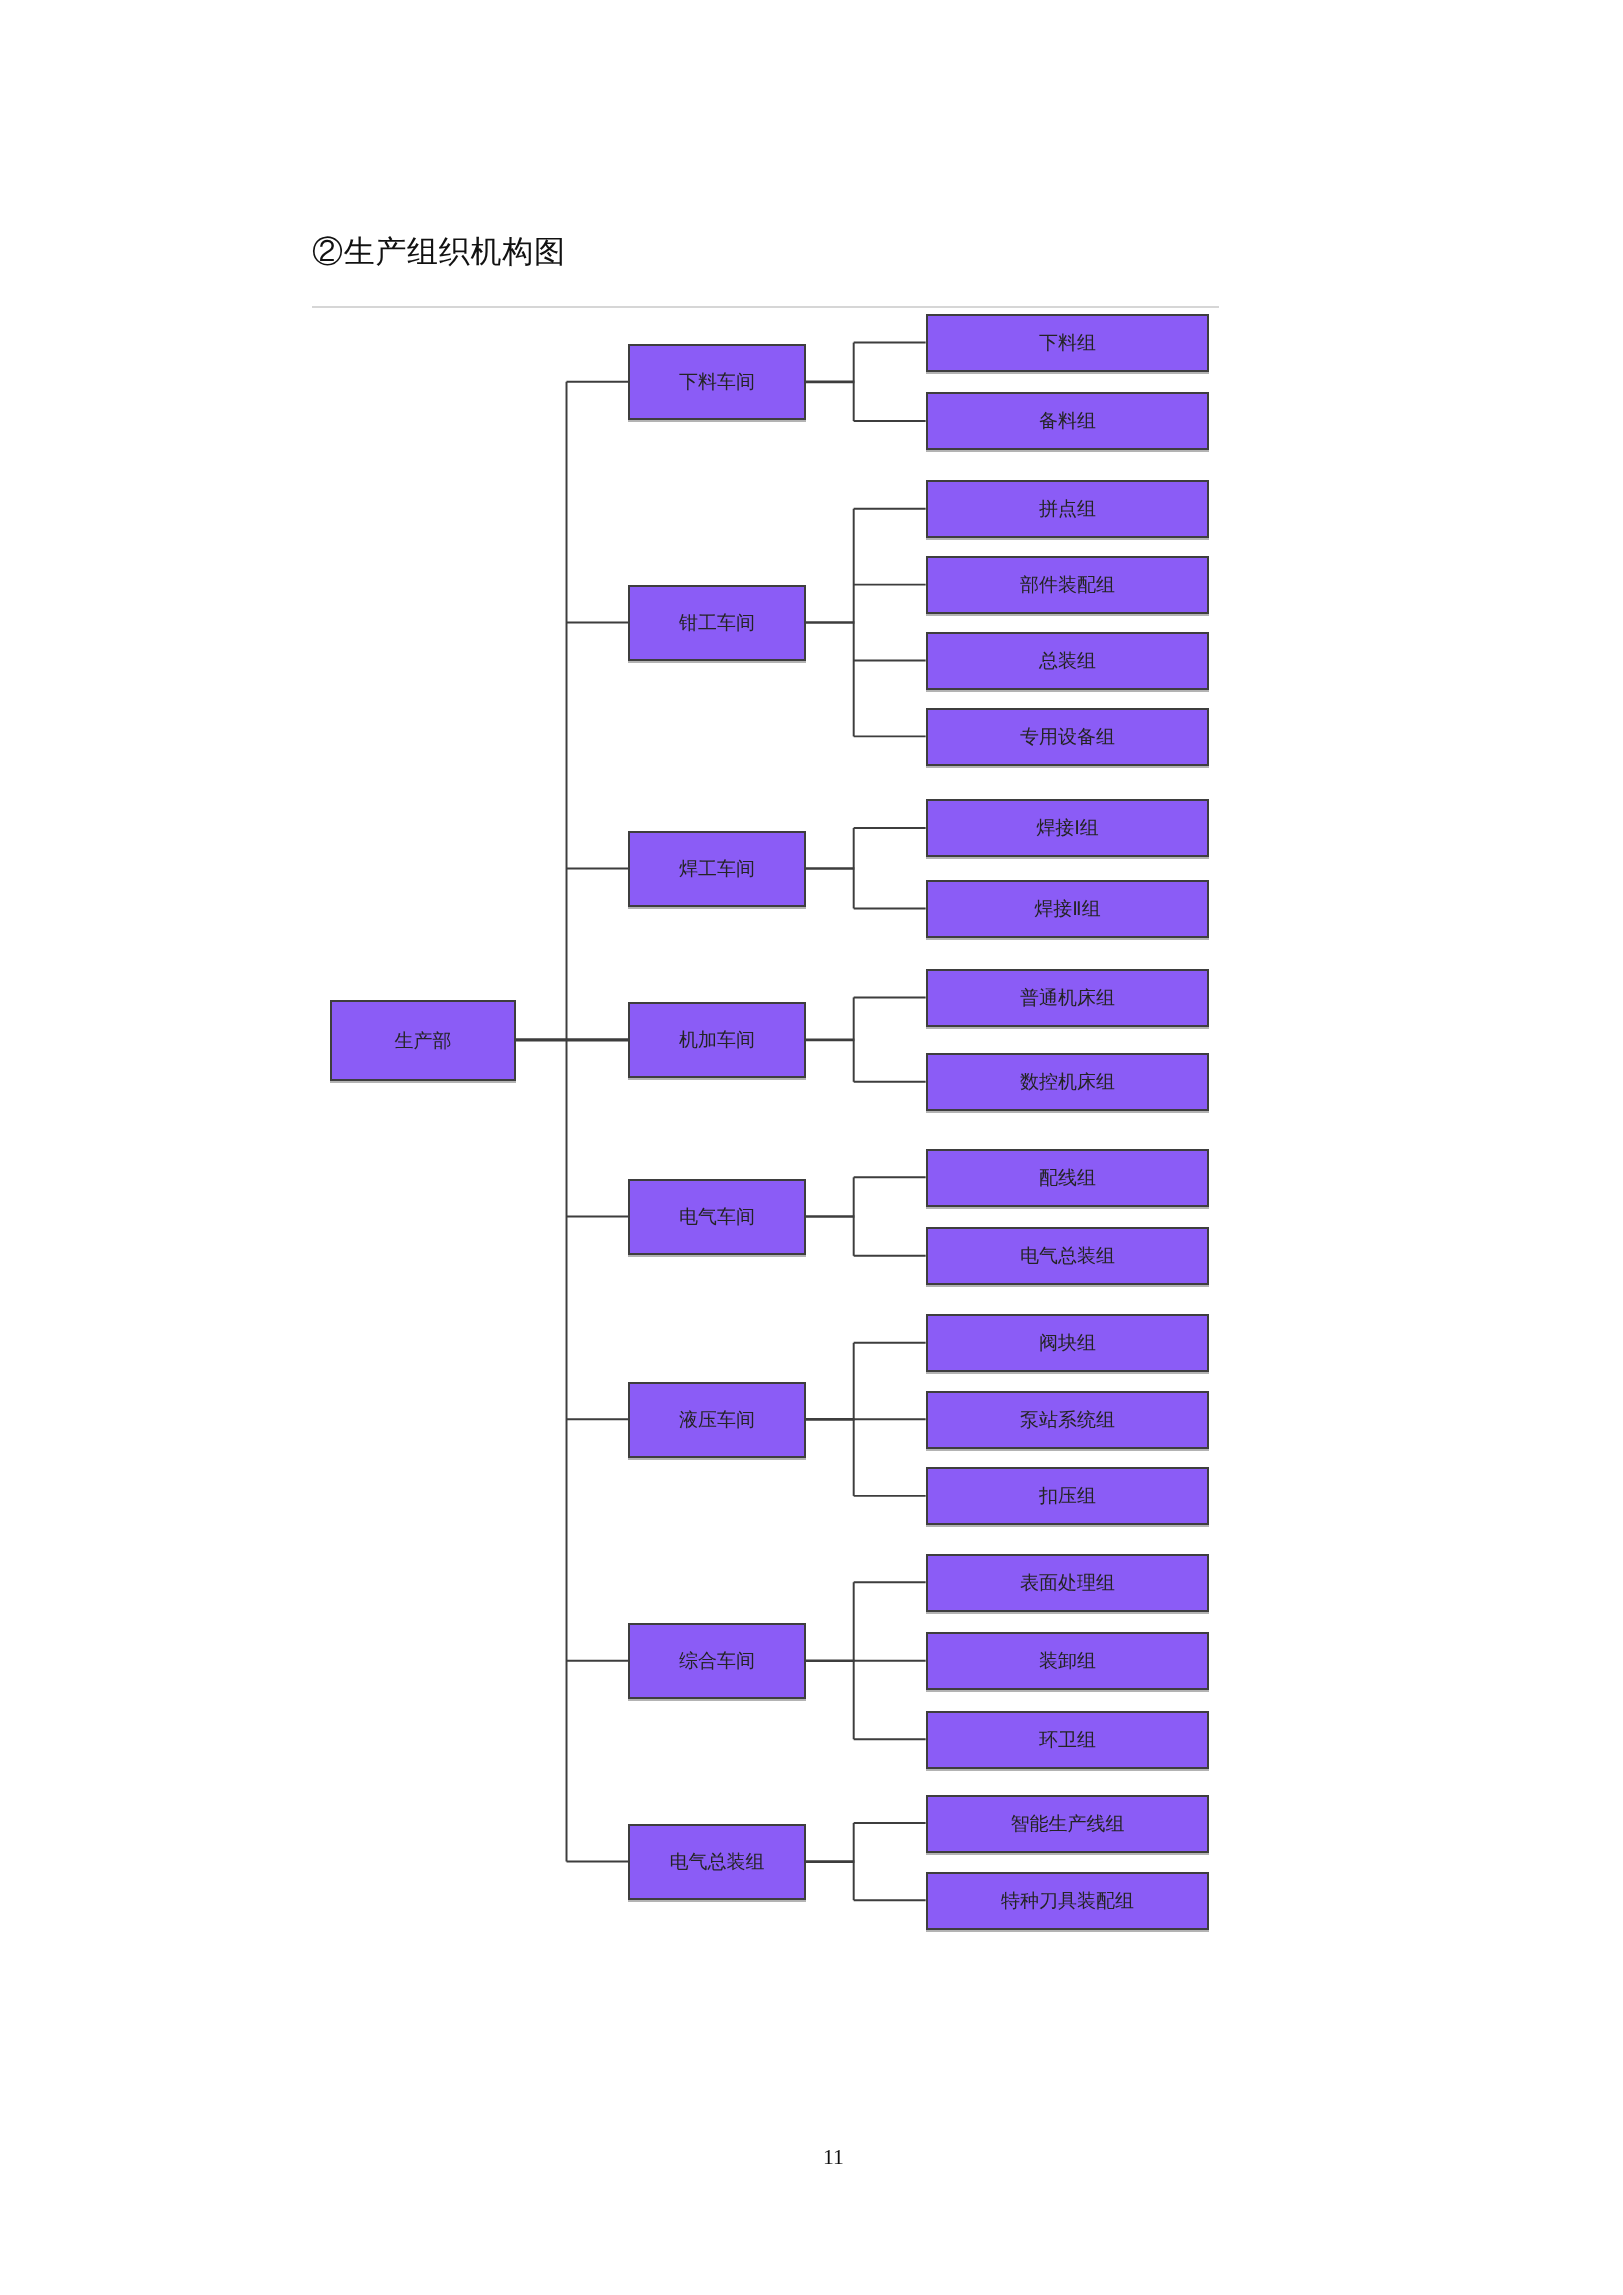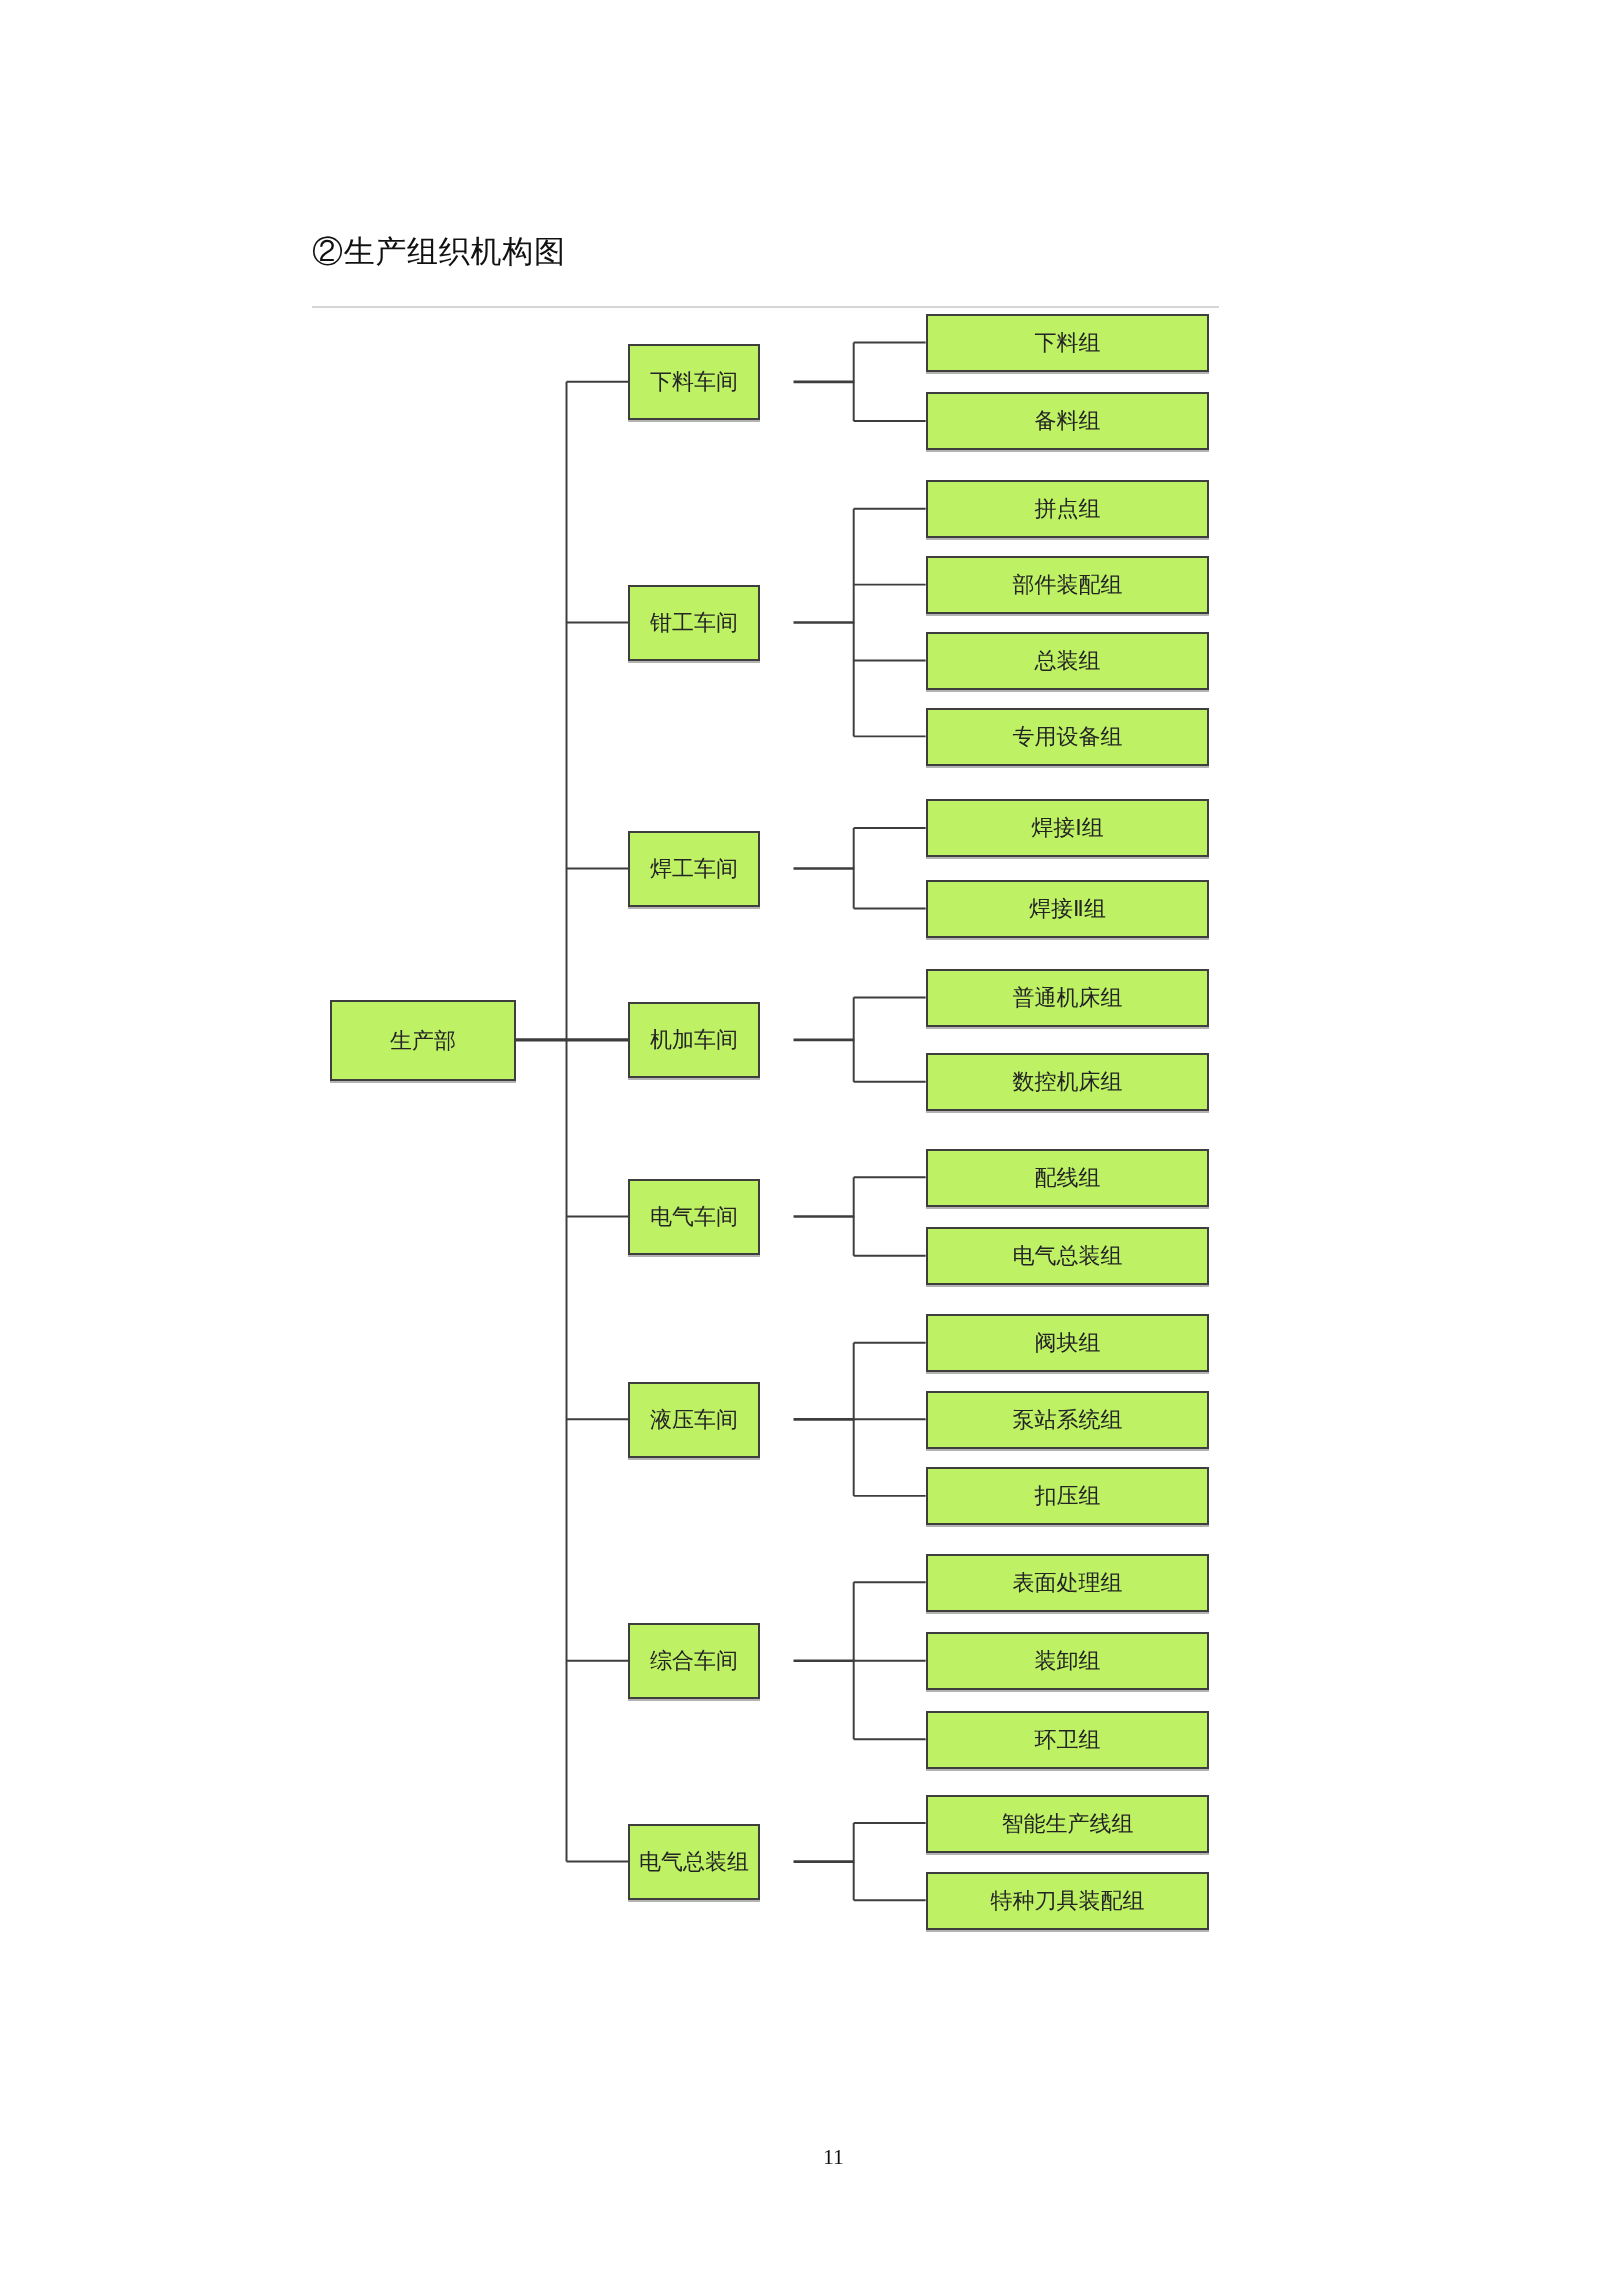"下料组" .org-box { background: #bef264 -> #8b5cf6; font-size: 22px -> 19px }
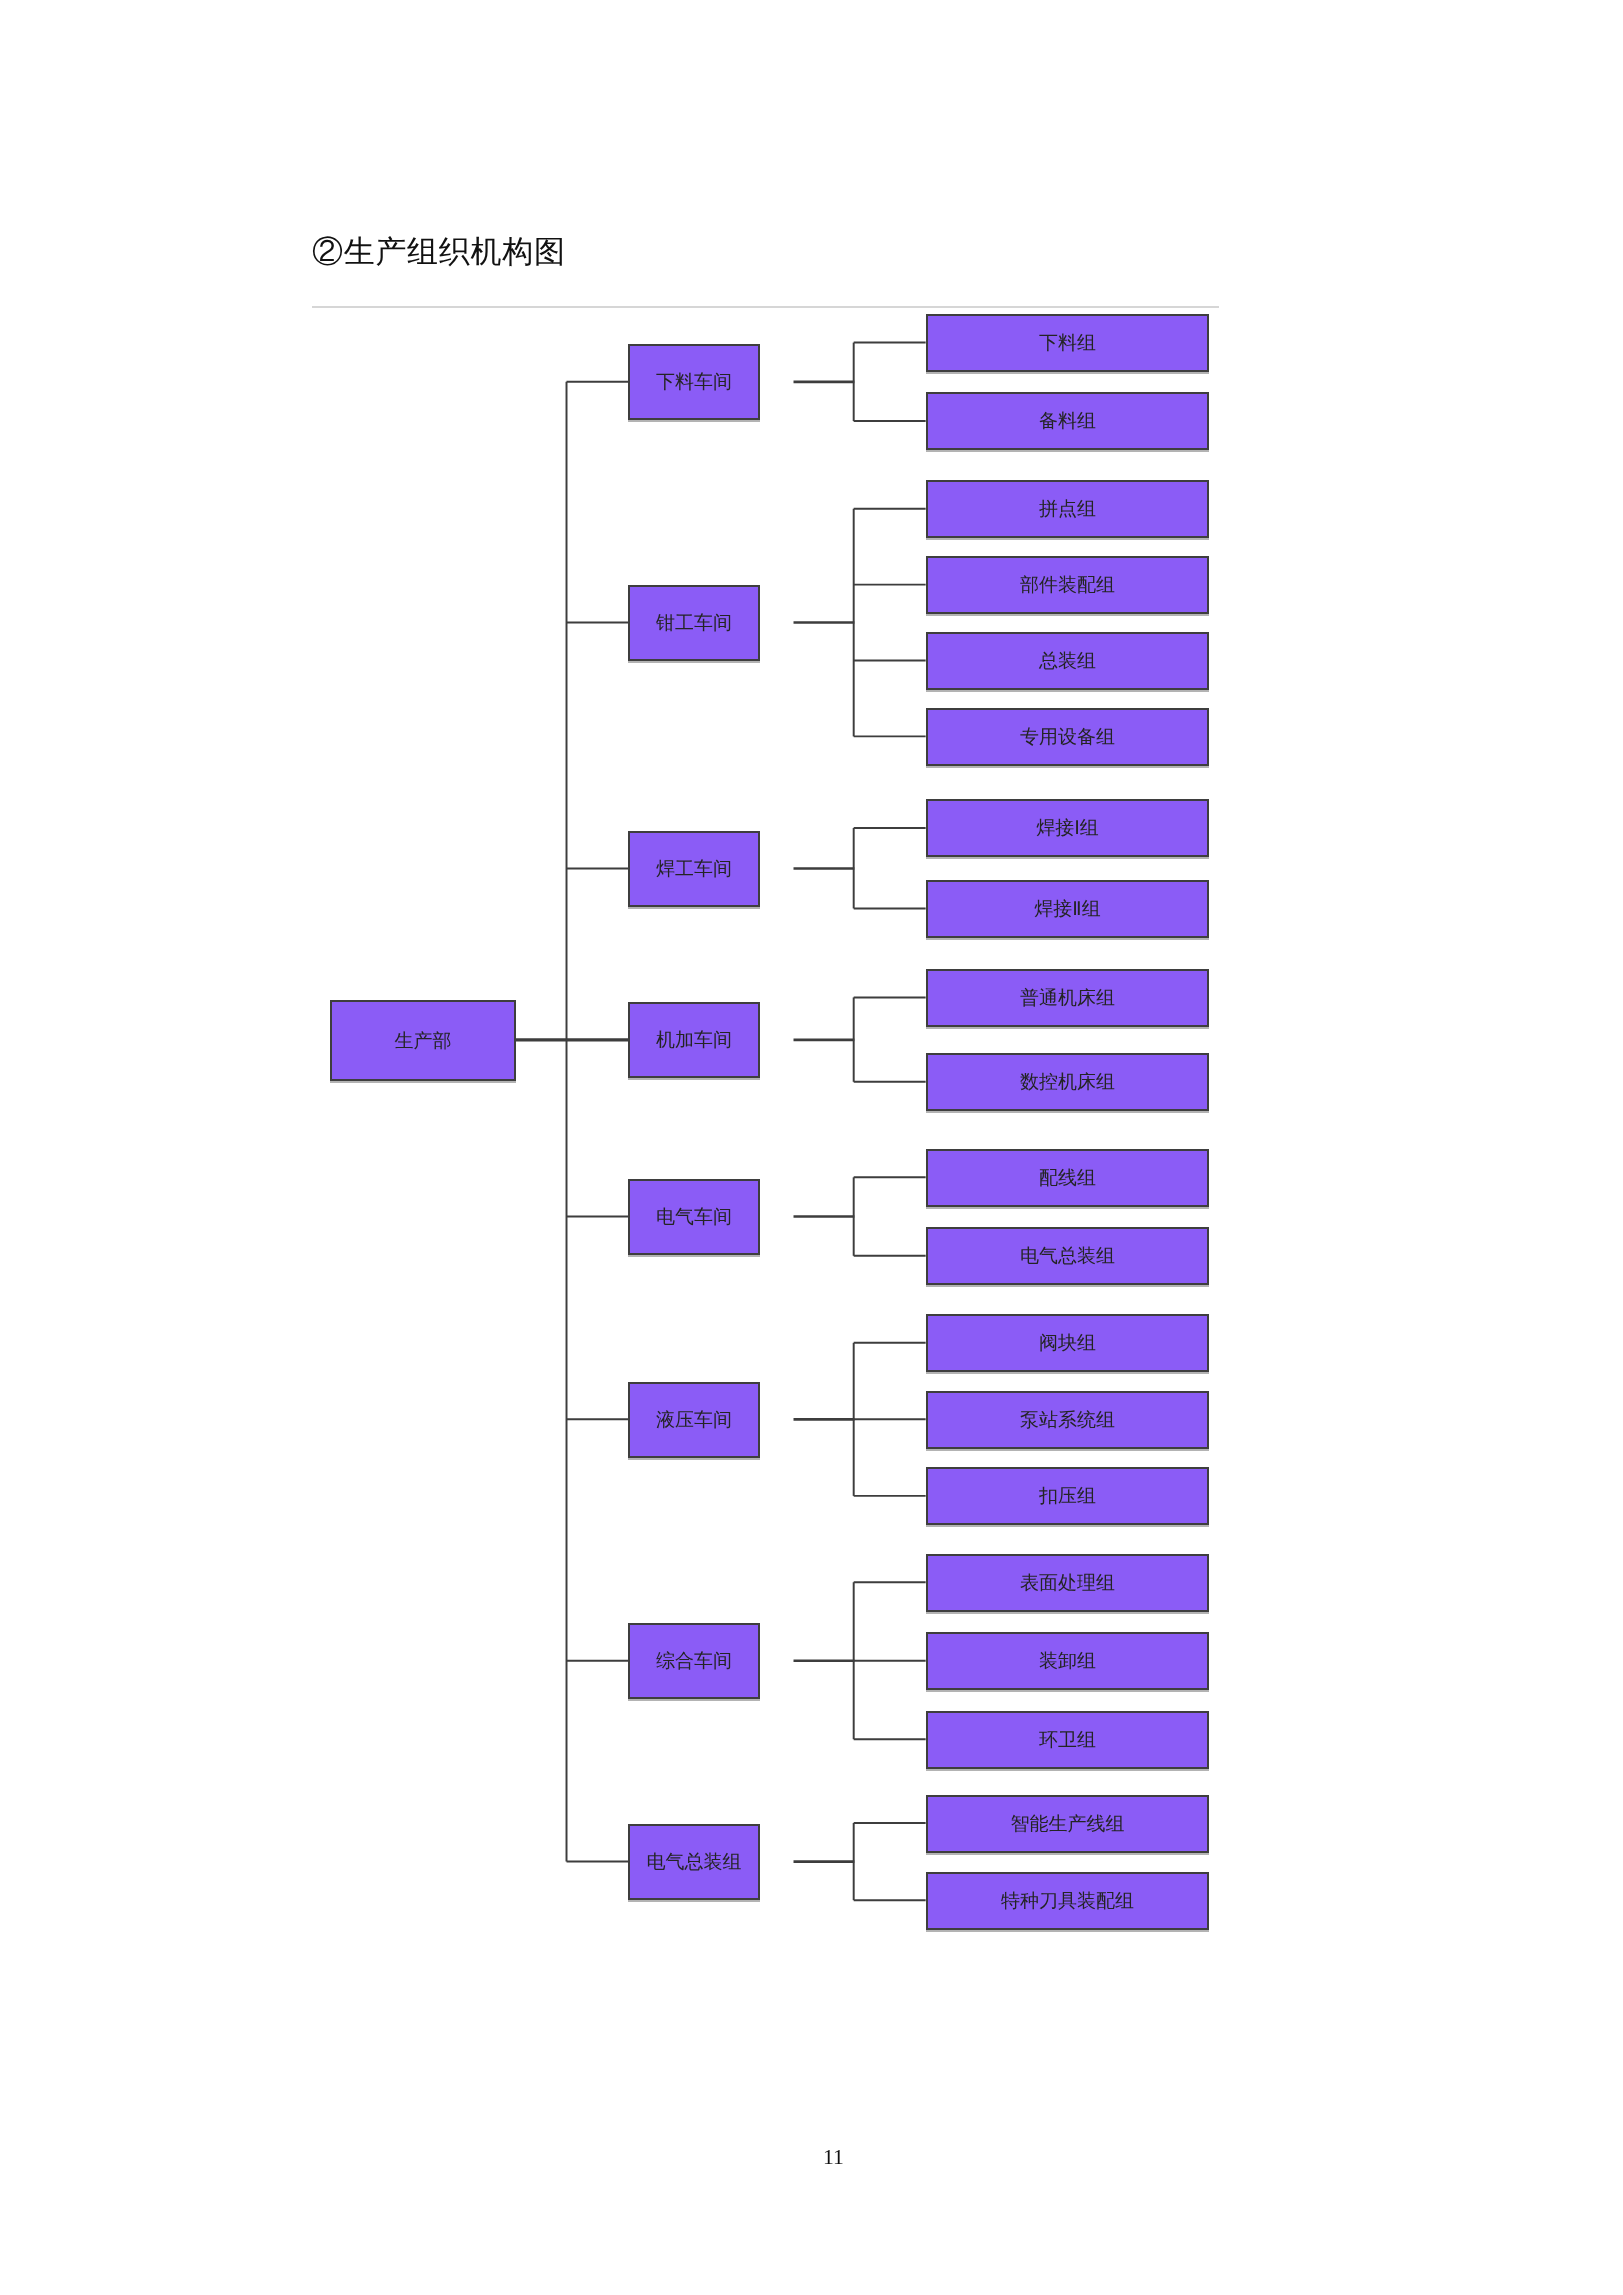"下料车间" .org-box.ws { width: 132px -> 178px }
